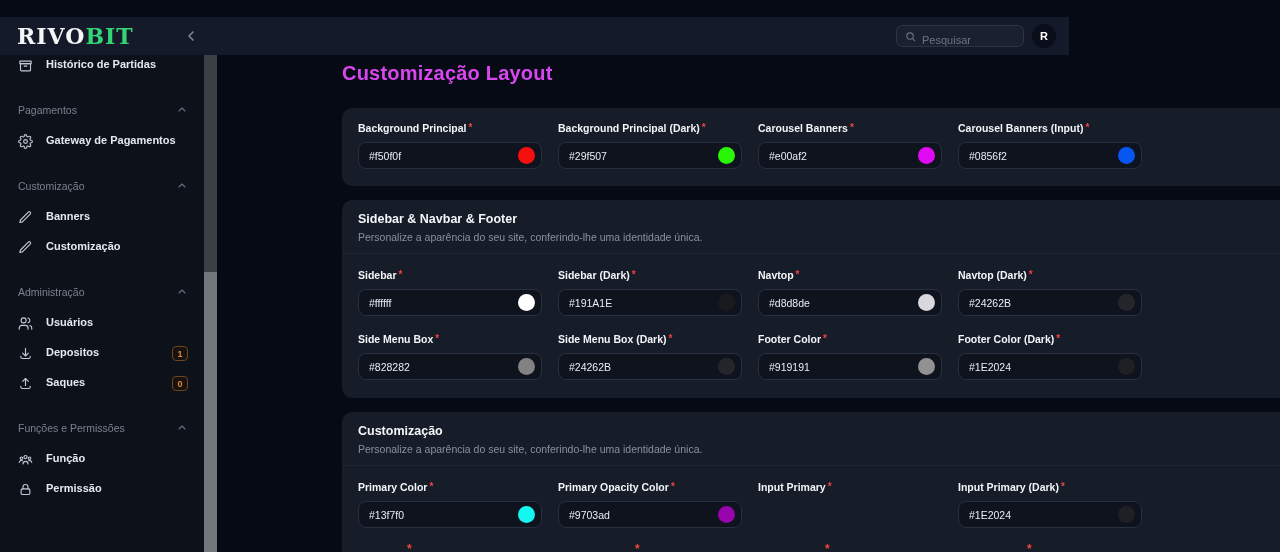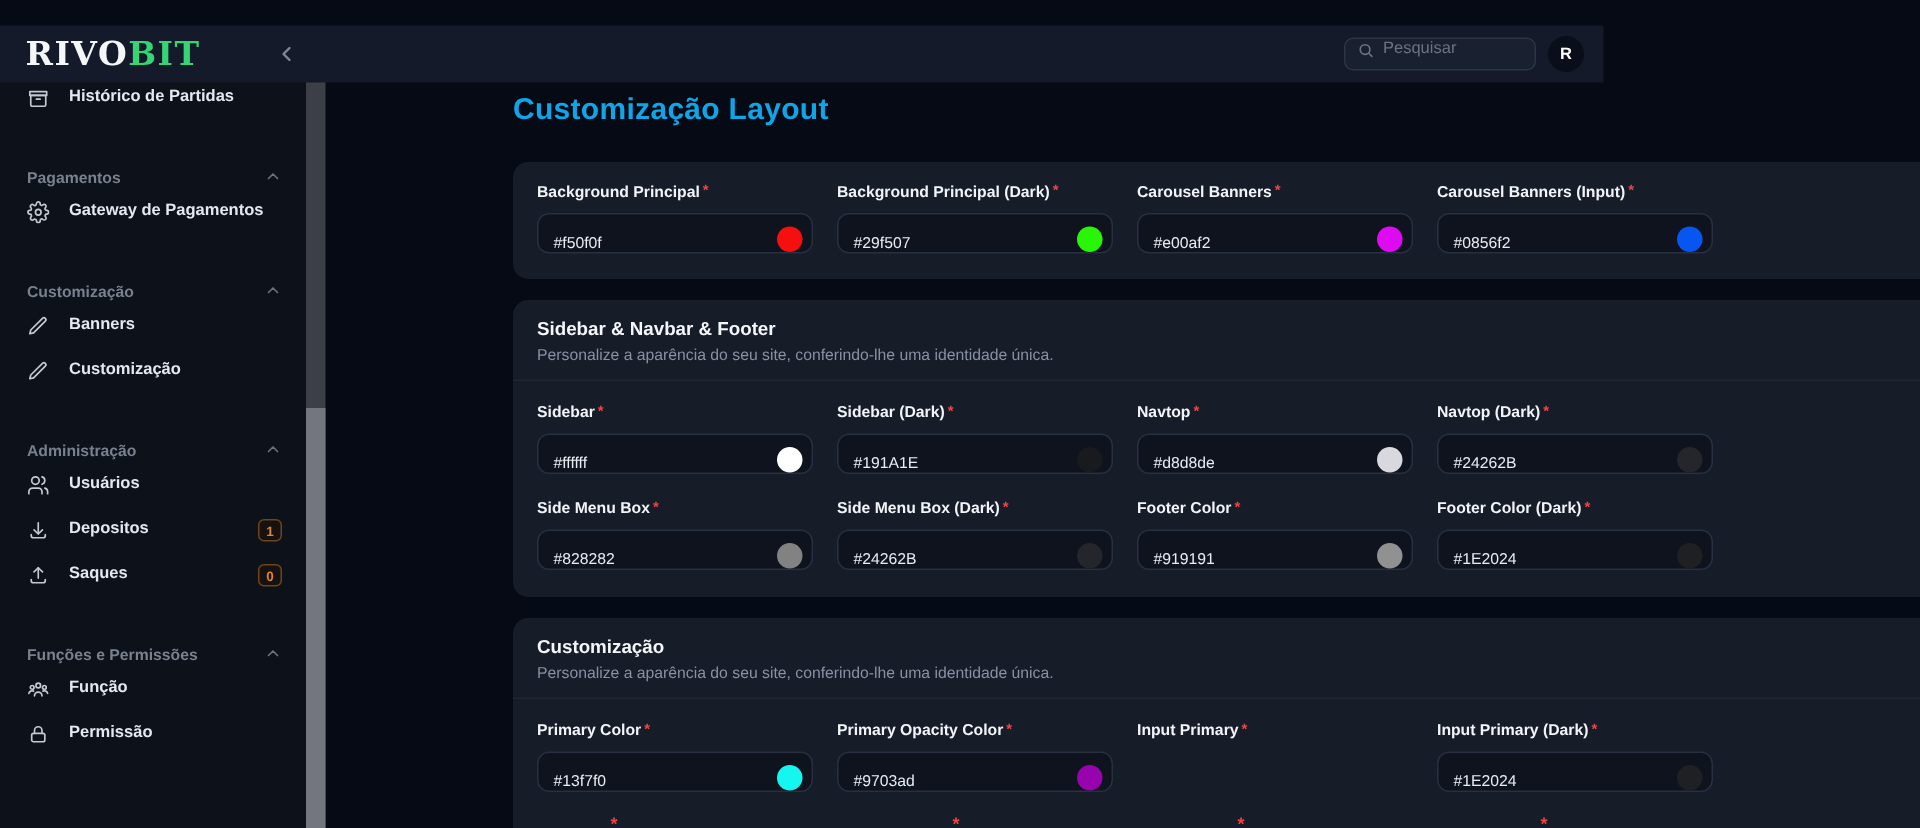"Pesquisar" .searchbox { align-items: flex-start -> flex-end }
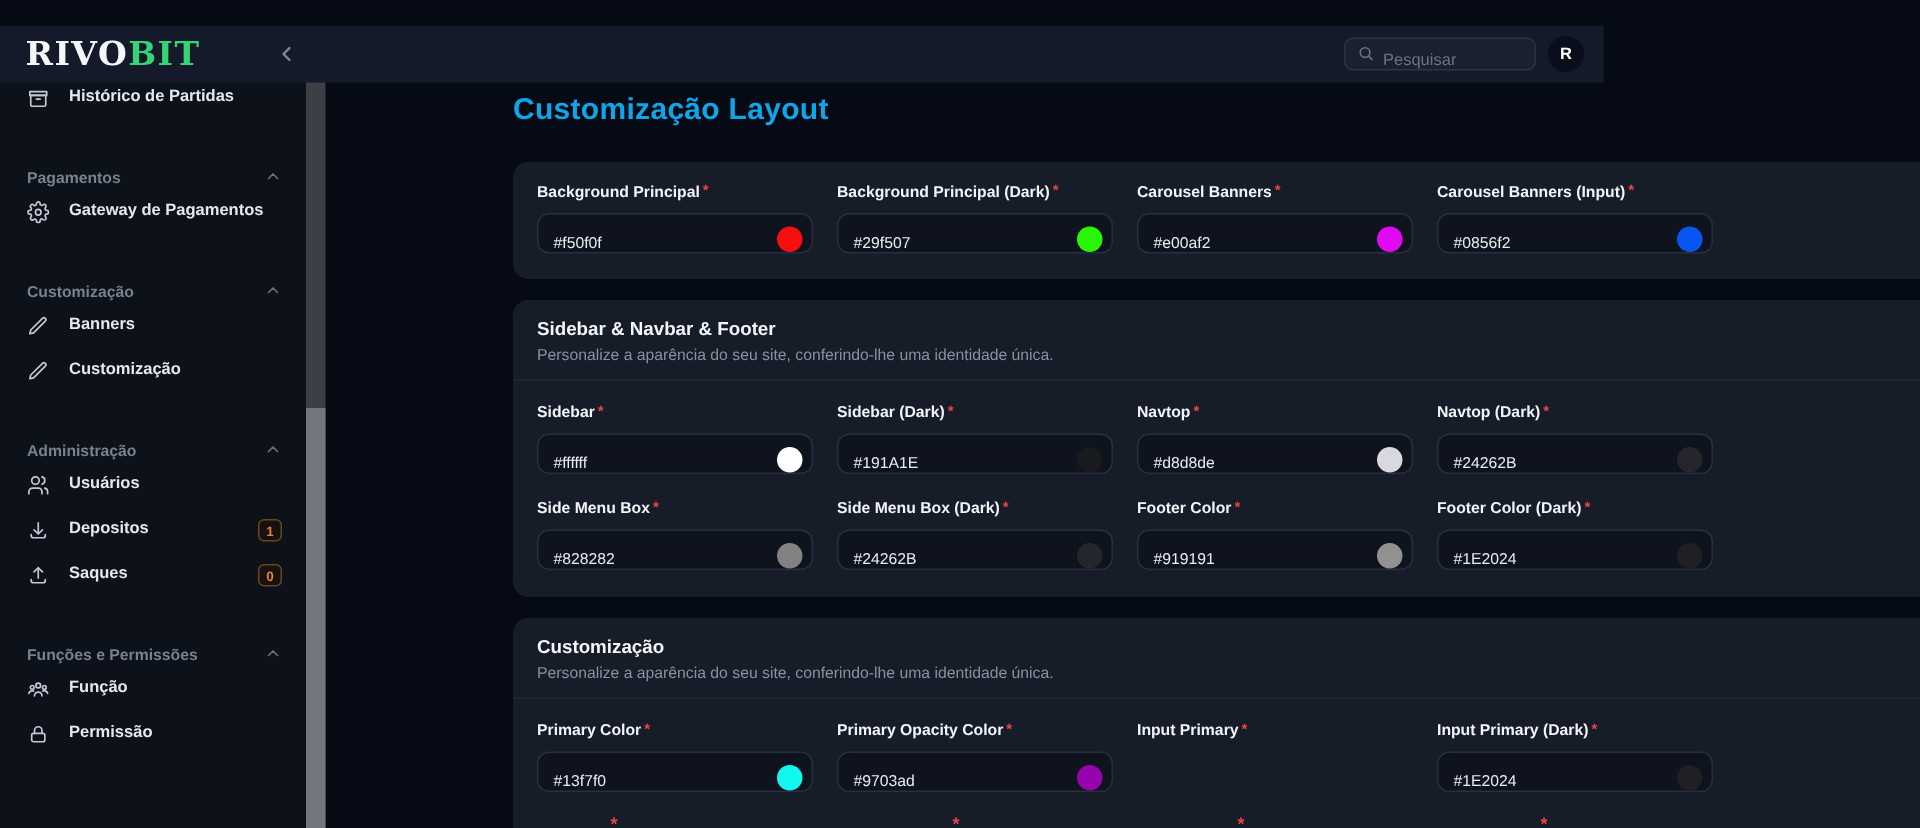"Customização Layout" .main-title { color: #0ea5e9 -> #d946ef }
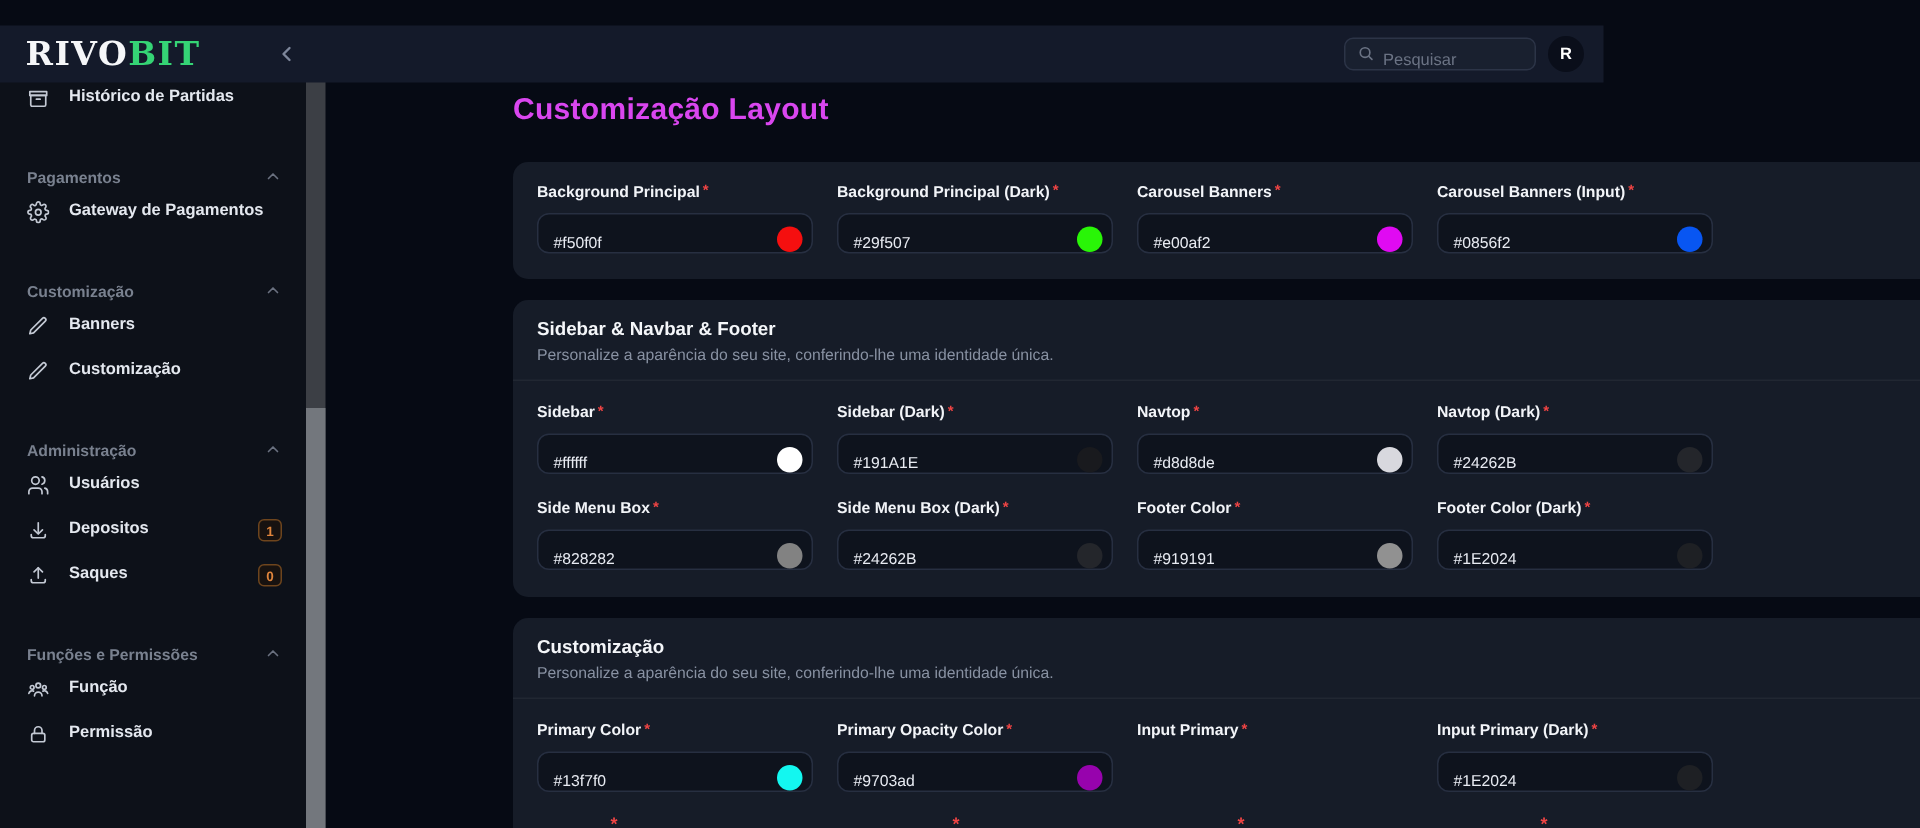"Pagamentos" .side-header { align-items: center -> flex-start; font-weight: 700 -> 400 }
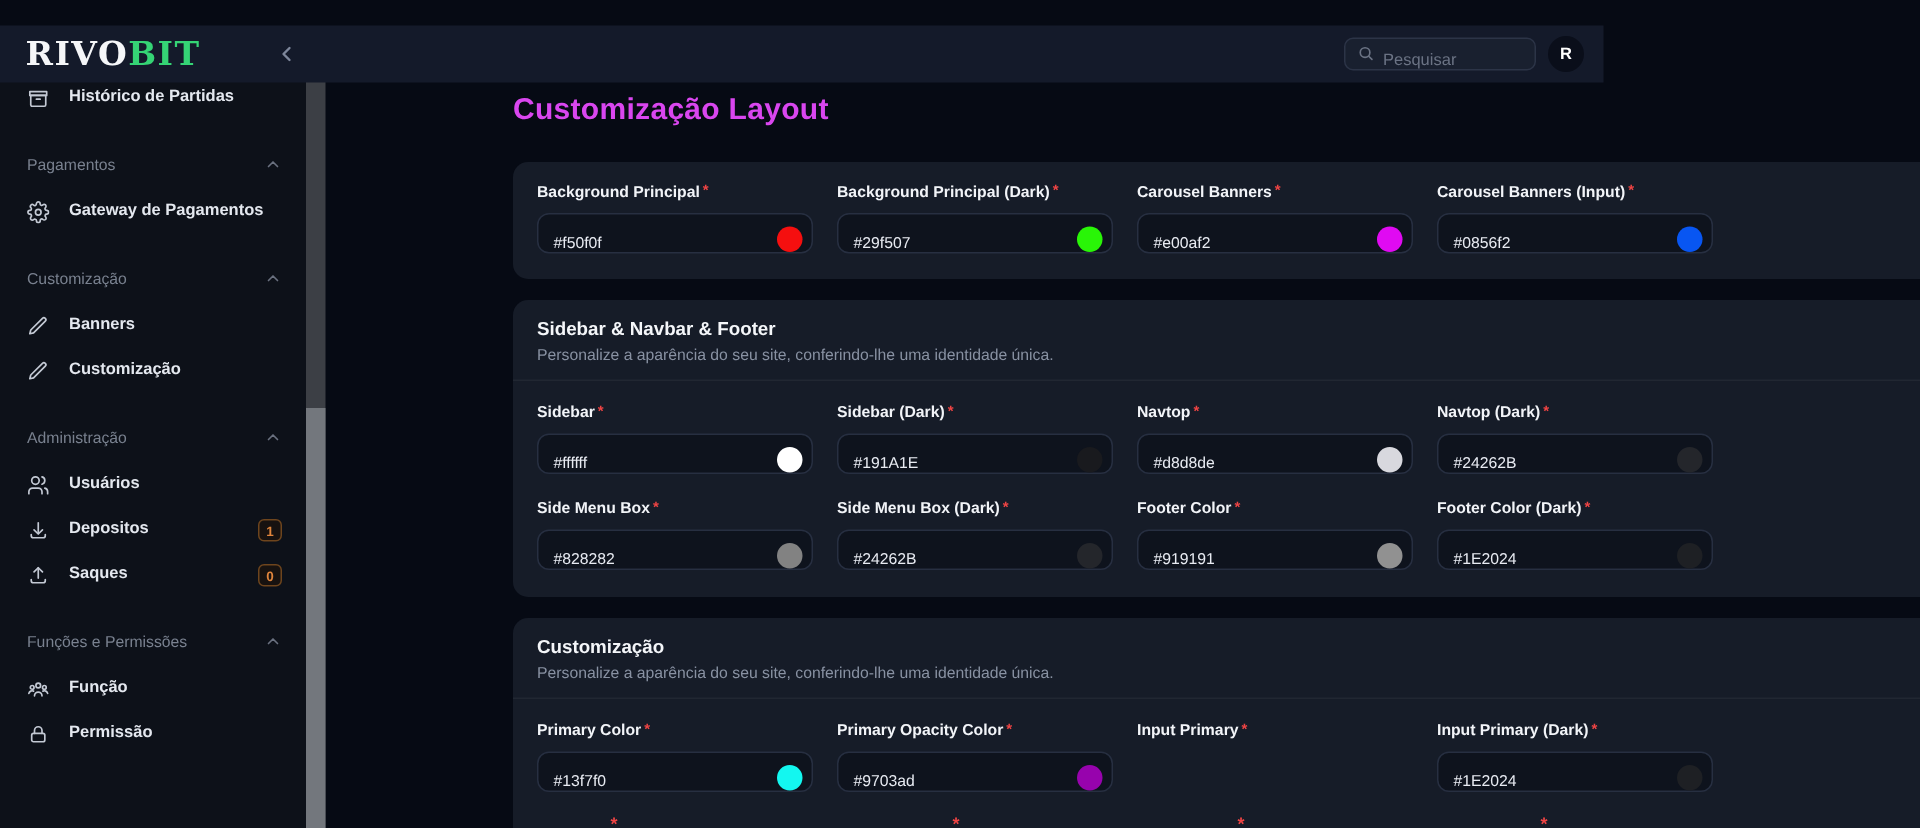"#f50f0f" .input-box { align-items: flex-end -> center }
